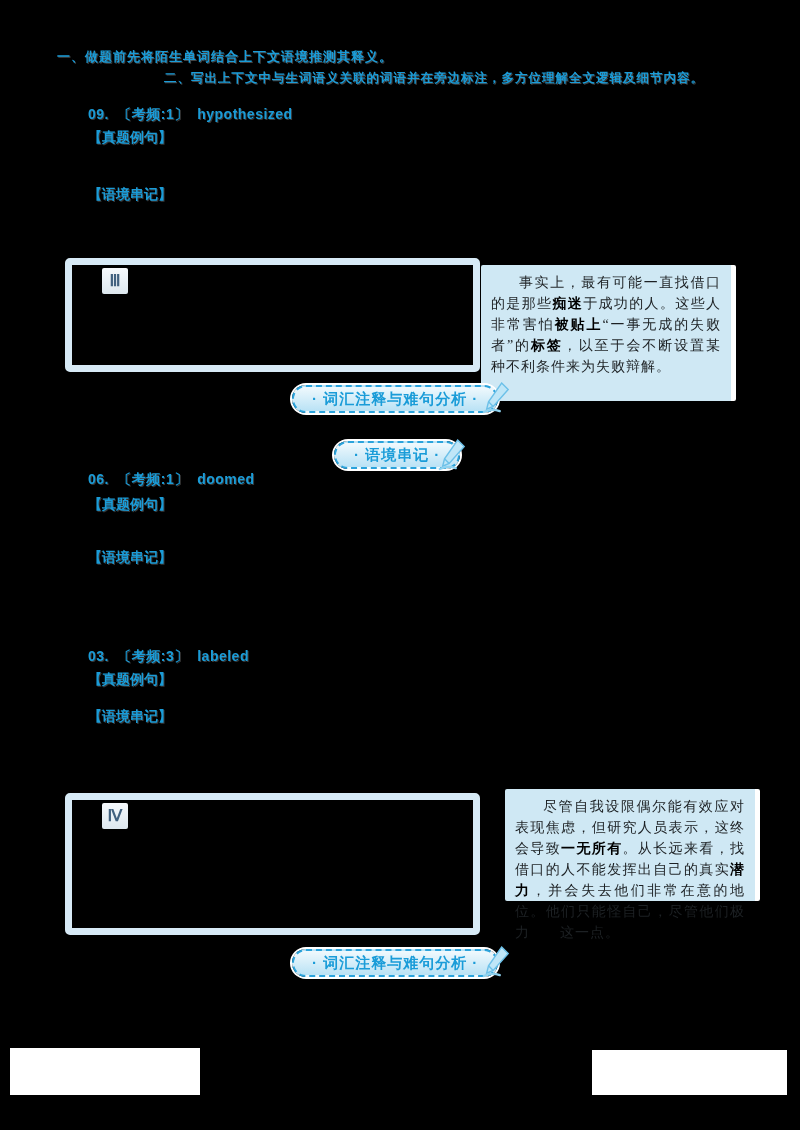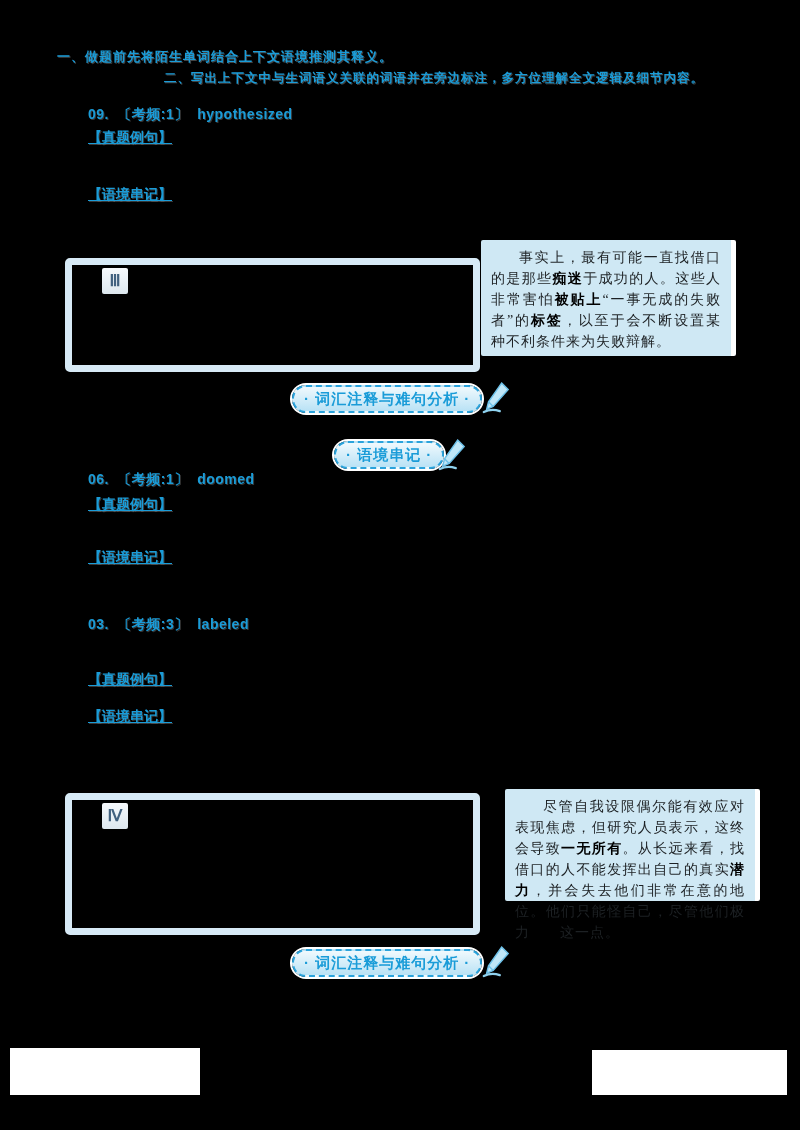"【真题例句】" .bracket-label { text-decoration: underline -> none }
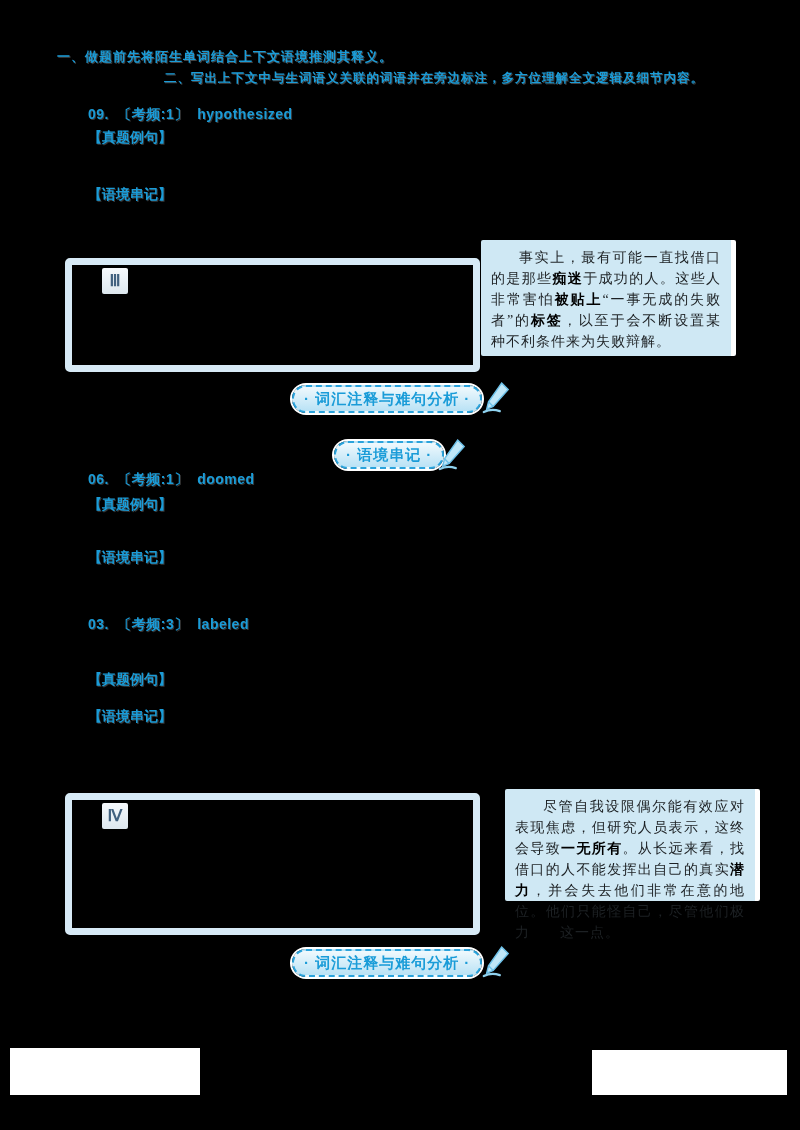"事实上，最有可能一直找借口的是那些痴迷于成功的人。这些人非常害怕被贴上“一事无成" div.abs { height: 116px -> 136px; top: 240px -> 265px }
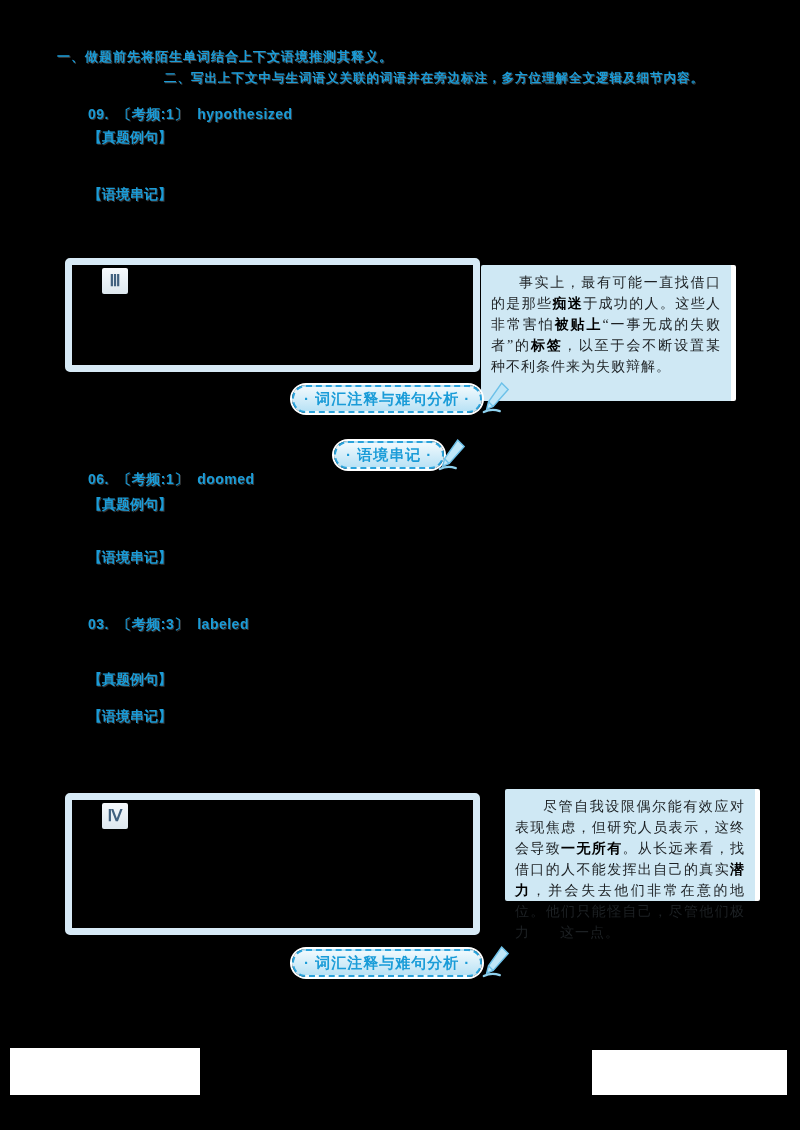"· 词汇注释与难句分析 ·" .stamp { padding: 1px 10px -> 1px 18px }
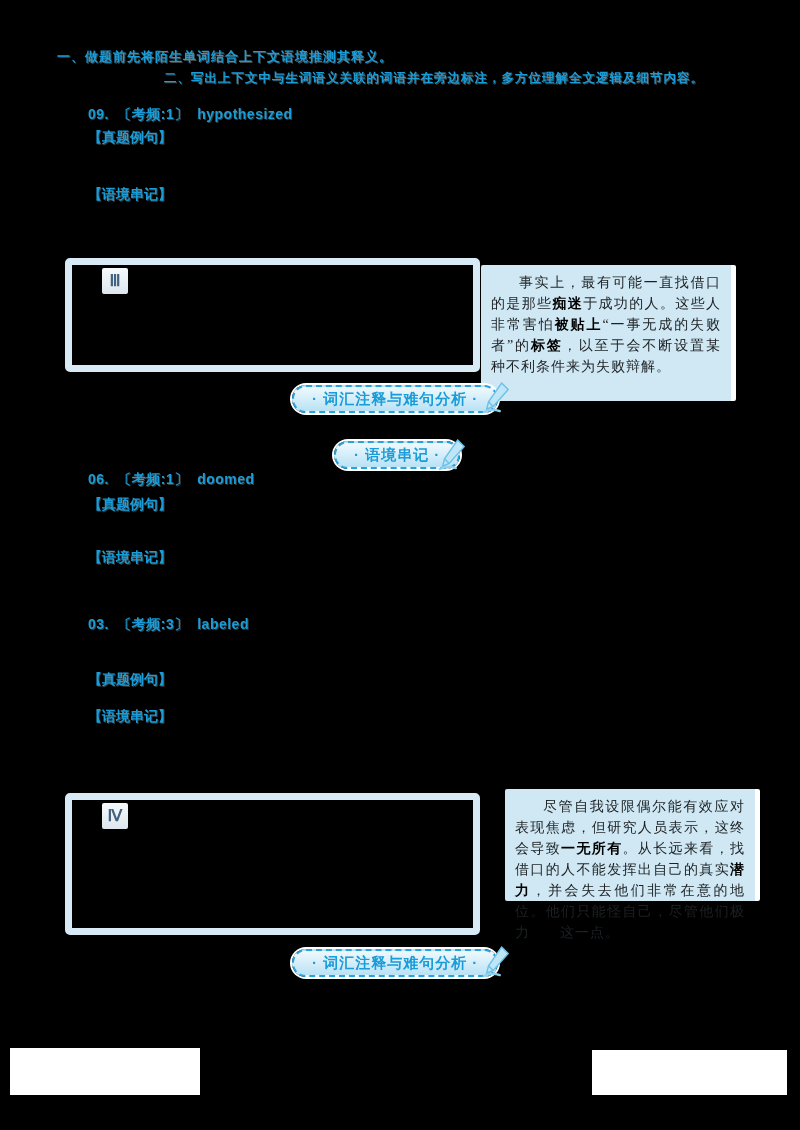"03. 〔考频:3〕 labeled" div.abs { top: 616px -> 648px }
